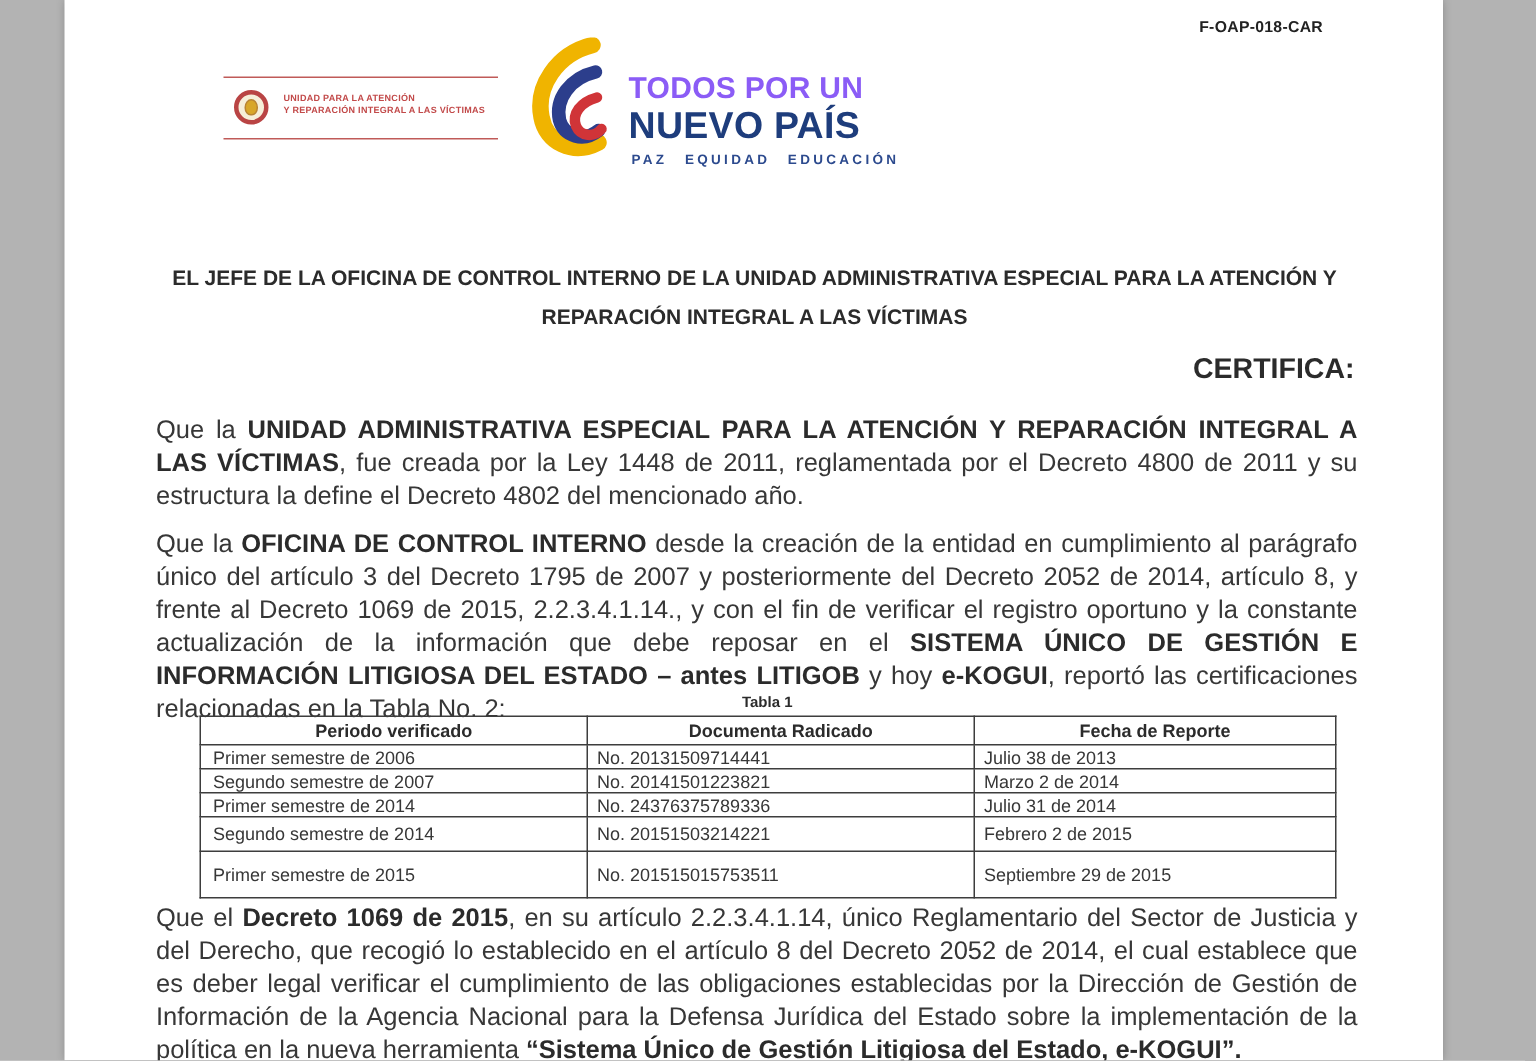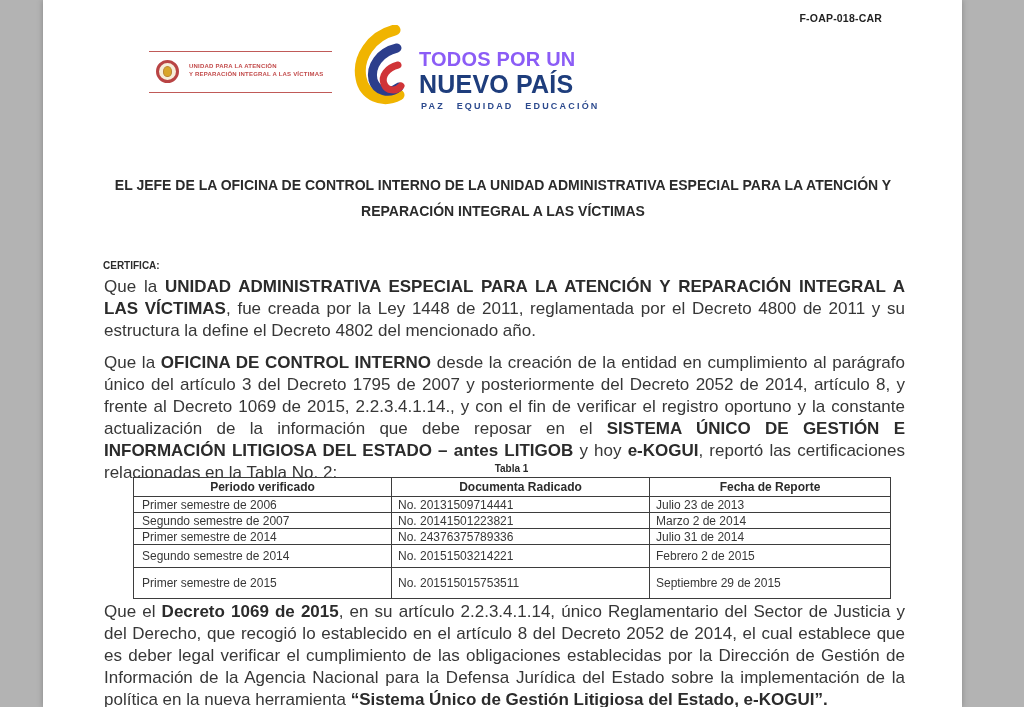"CERTIFICA:" .certifica { font-size: 10px -> 19px; margin-top: 24px -> none; text-align: left -> right }
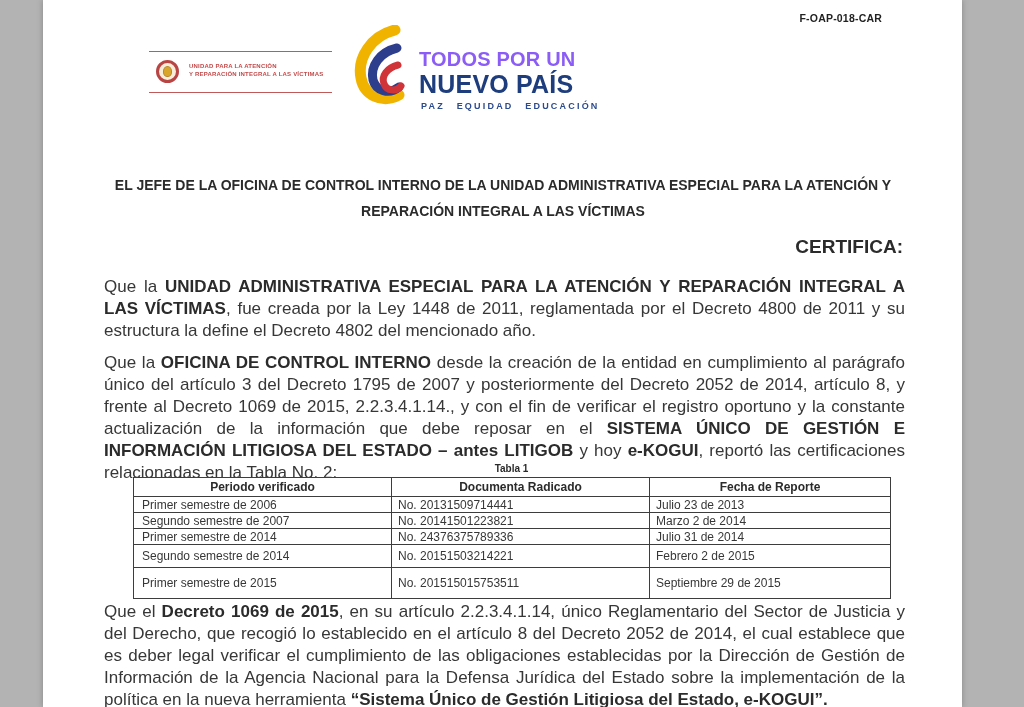"Julio 23 de 2013" td.c2 { text: 23 -> 38 }
